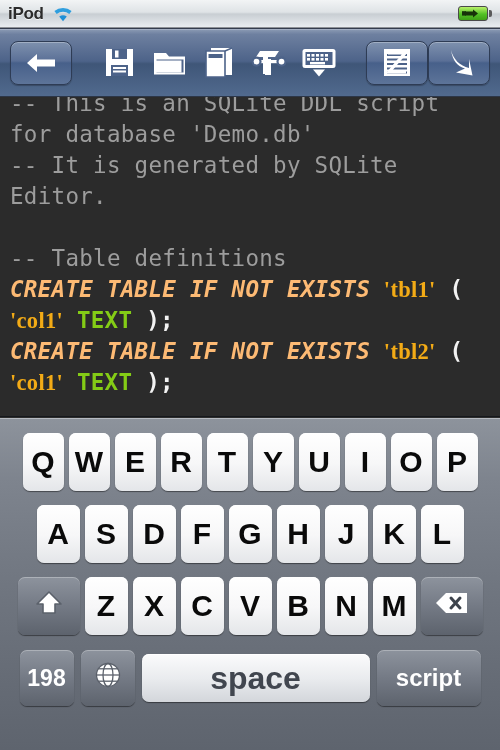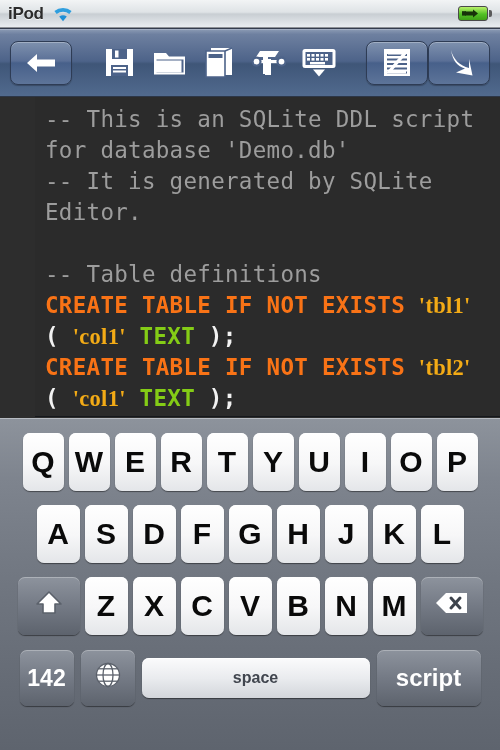"-- This is an SQLite" .editor { margin-left: 35px -> none; padding: 16px 10px -> 0 10px }
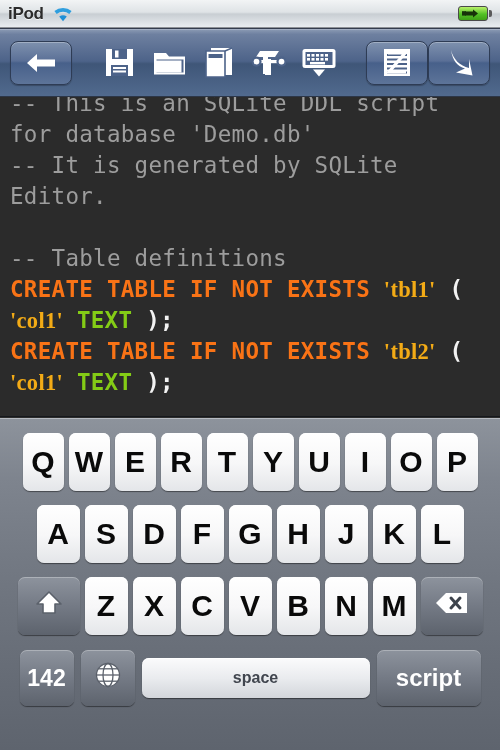"CREATE TABLE IF NOT EXISTS" .c-keyword { color: #f97316 -> #fdba74; font-style: none -> italic }
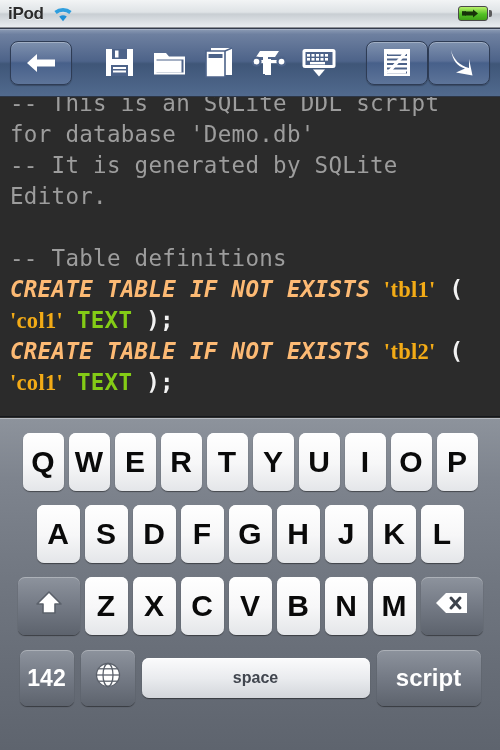"142" div.key { text: 142 -> 198 }
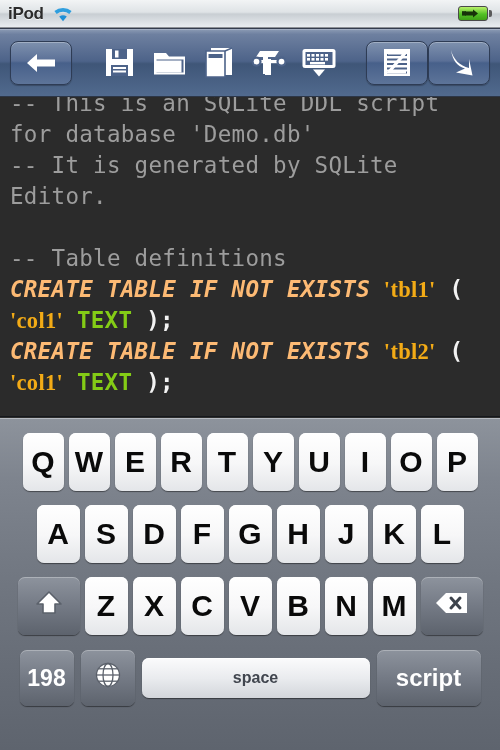"space" .key.space { font-size: 16px -> 32px; height: 40px -> 48px }
